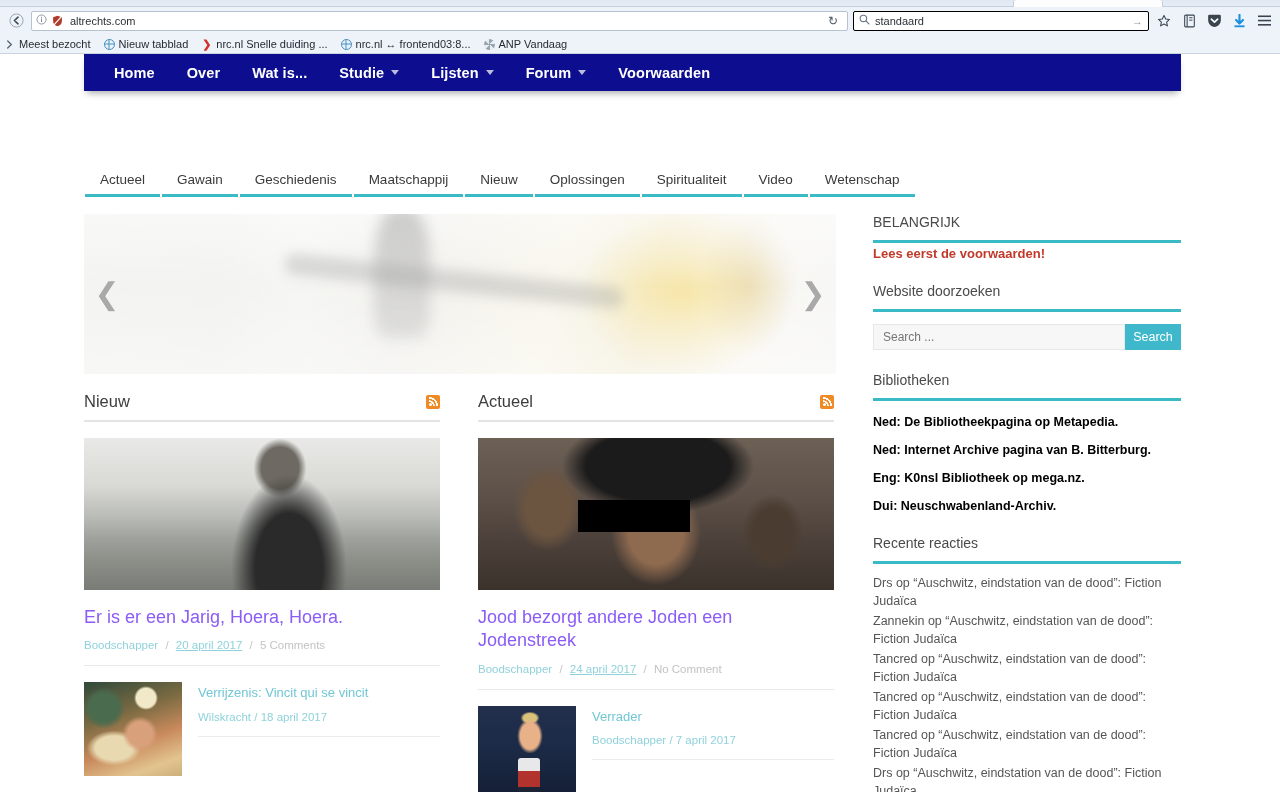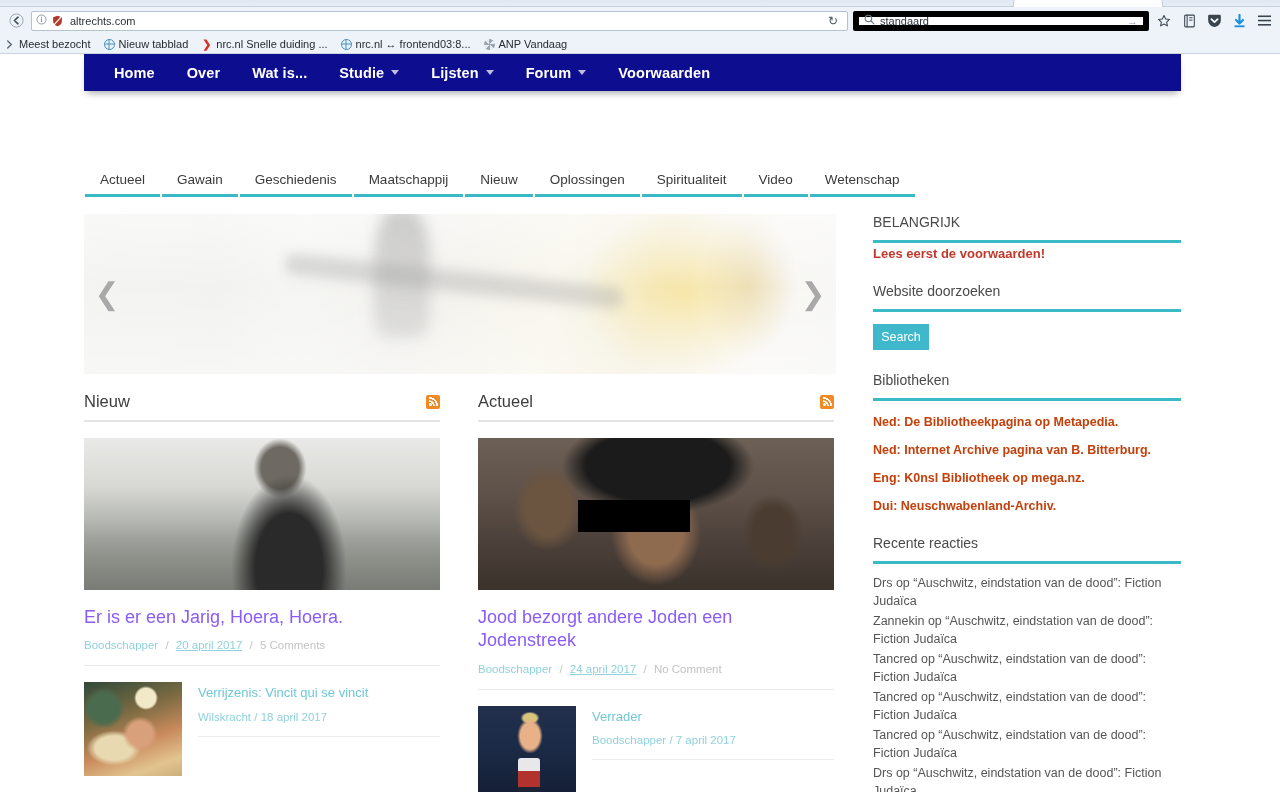"standaard" .searchbar { border: 6px solid #000000 -> 1px solid #000000 }
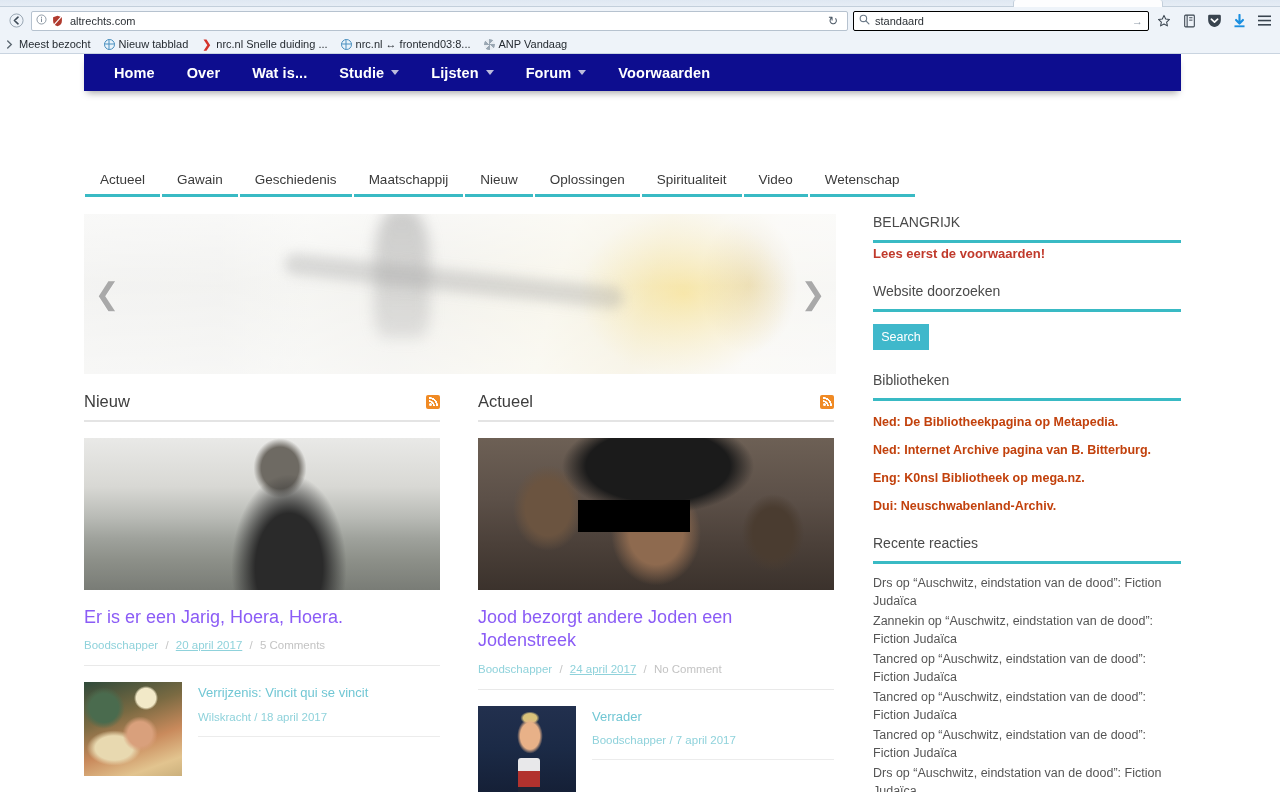"Search ..." input.search-input { html: none -> <input> }
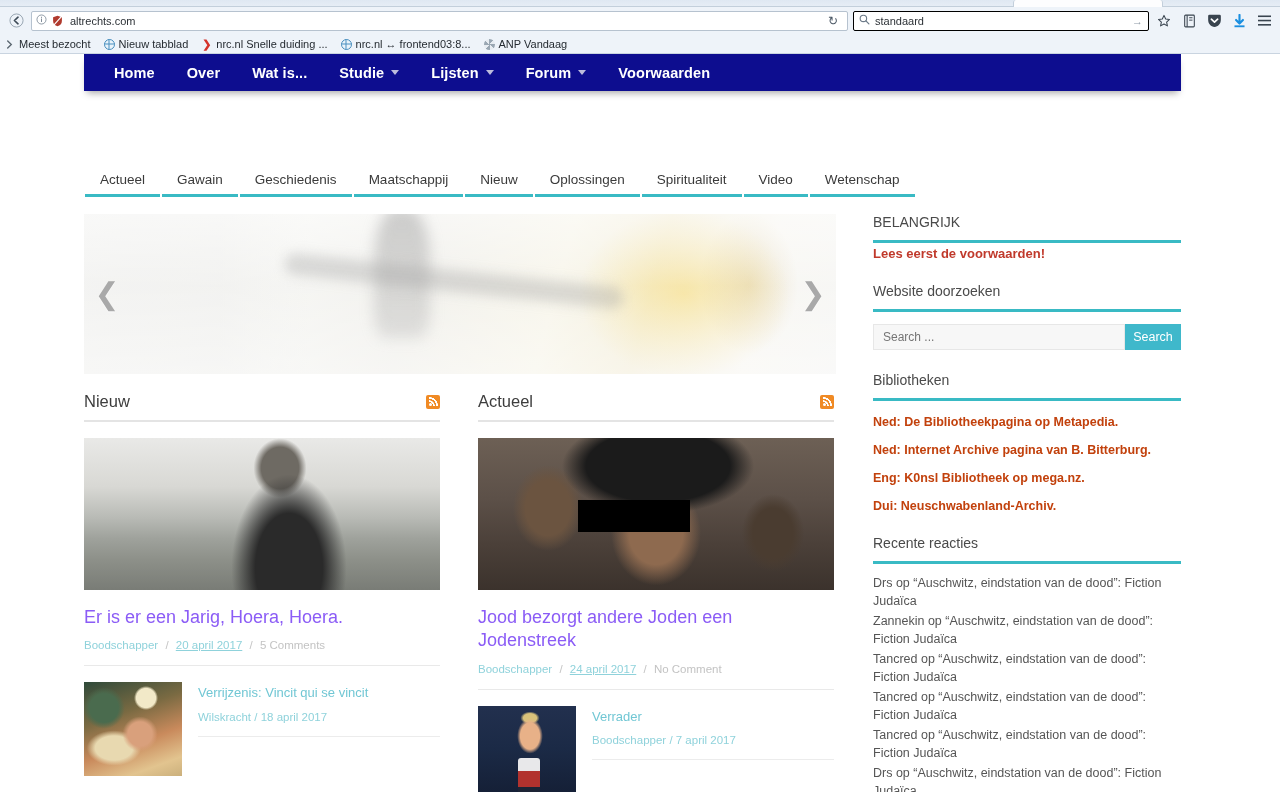"Ned: De Bibliotheekpagina op Metapedia." .lib-link { color: #c2410c -> #000000 }
